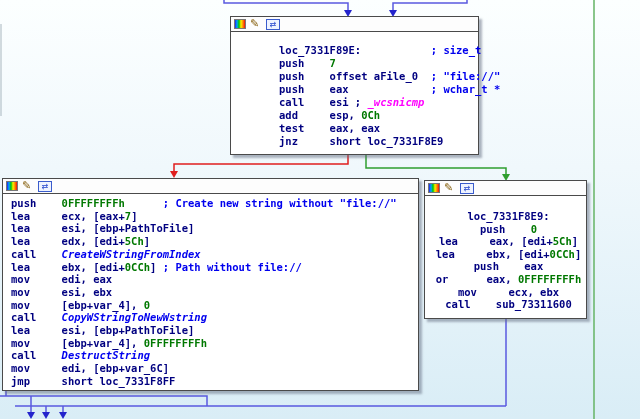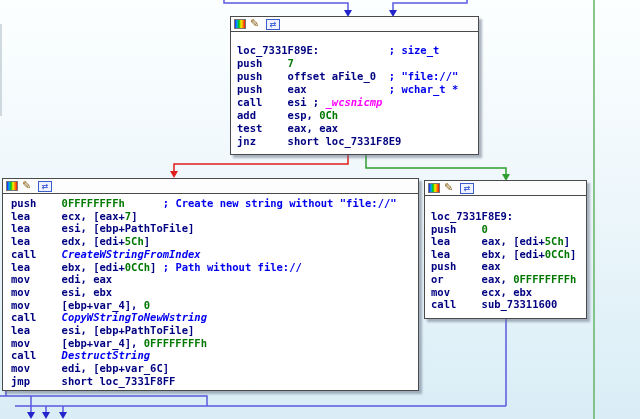"loc_7331F89E: ; size_t" #b1 .node-body { margin-left: none -> 42px }
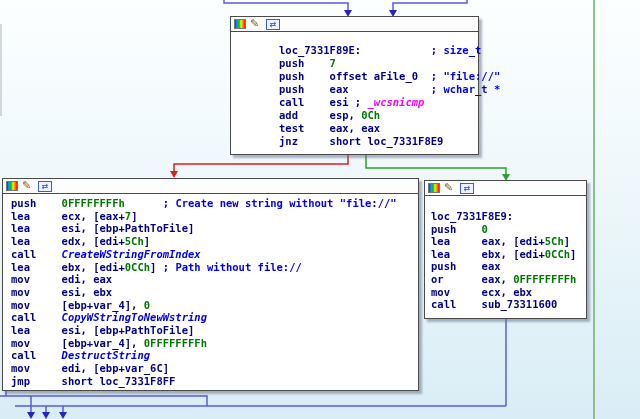"loc_7331F8E9:" #b3 .node-body { text-align: none -> center }
